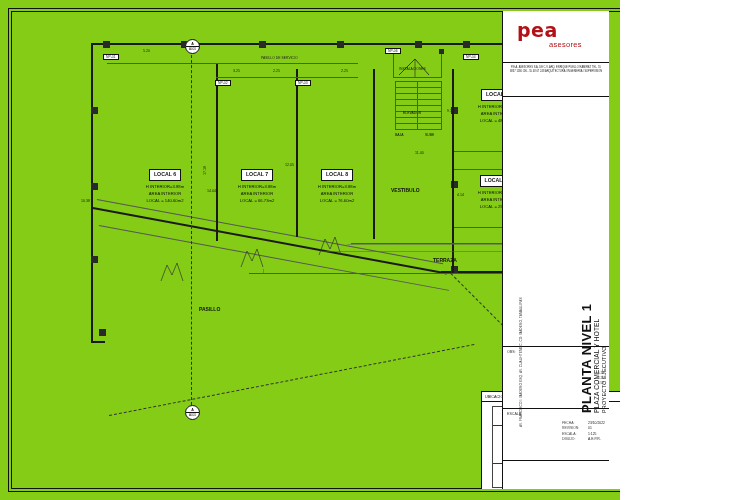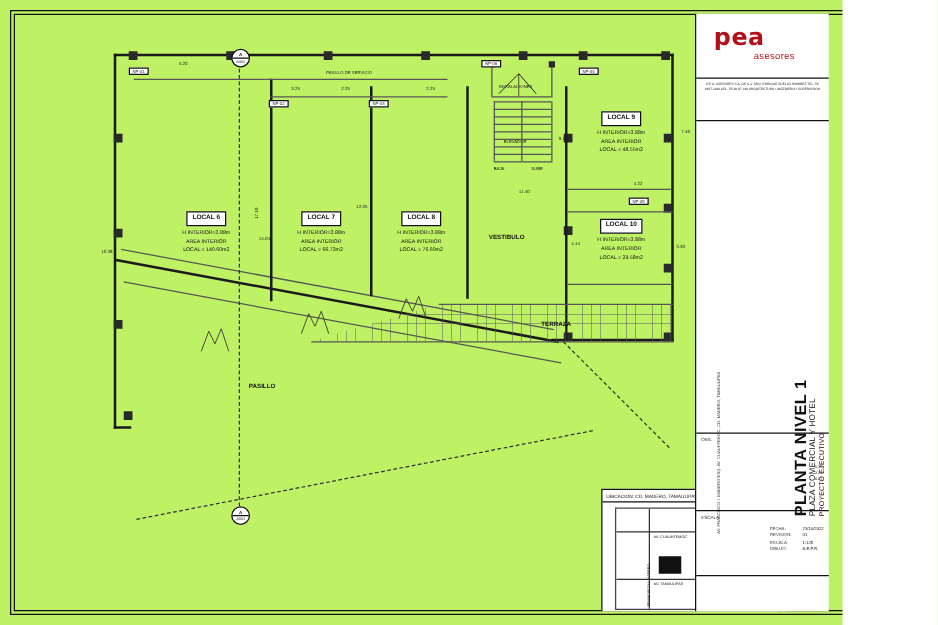"pea" #sheet { background: #bef264 -> #84cc16; width: 674px -> 620px }
